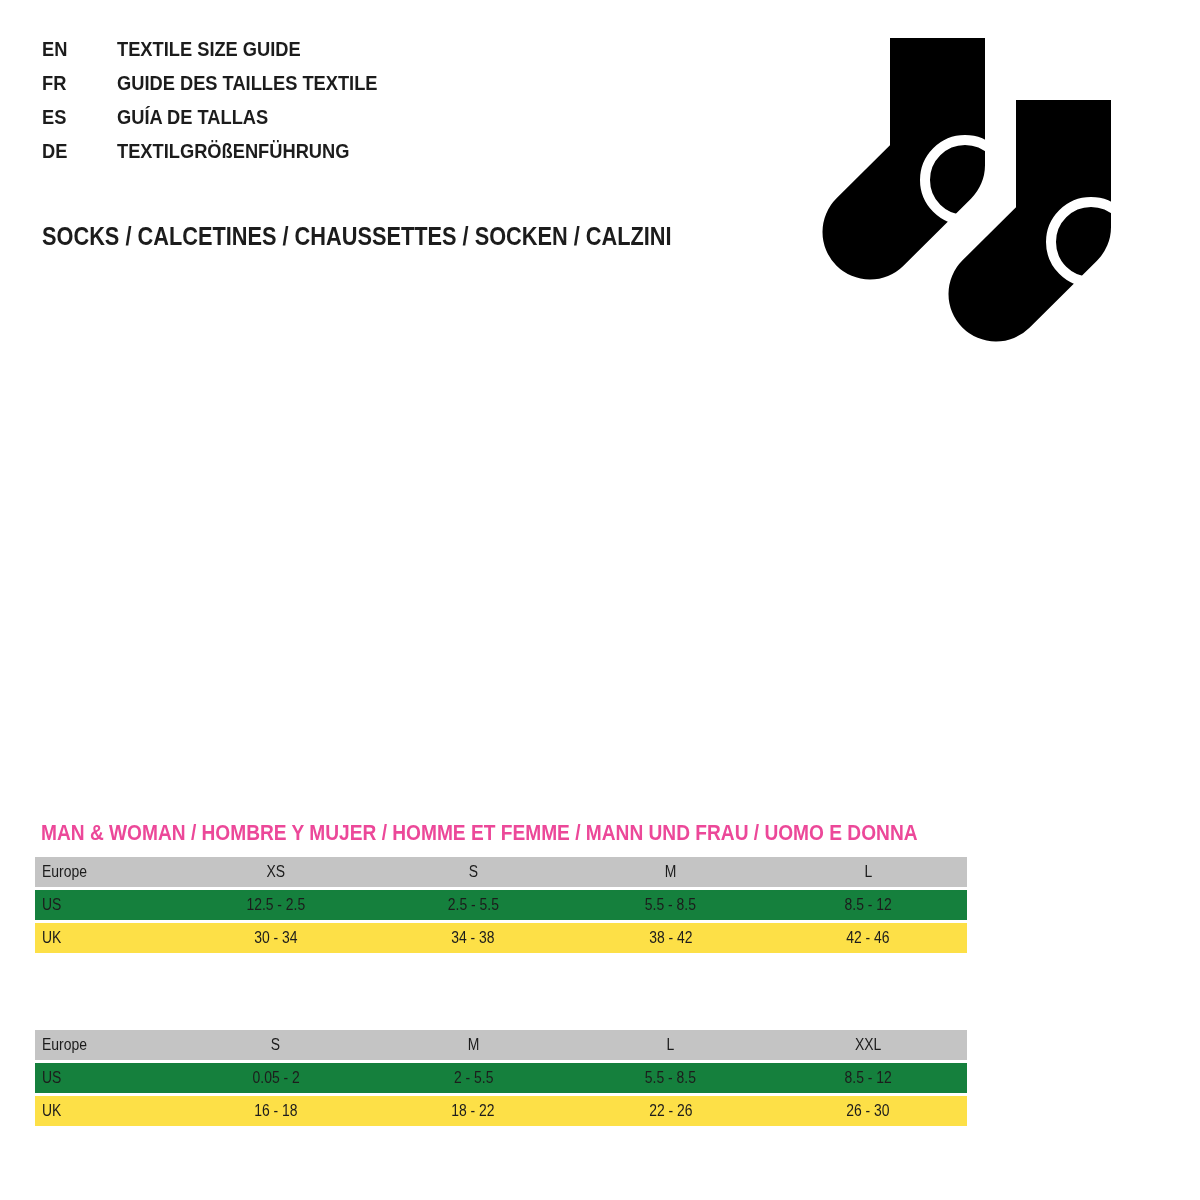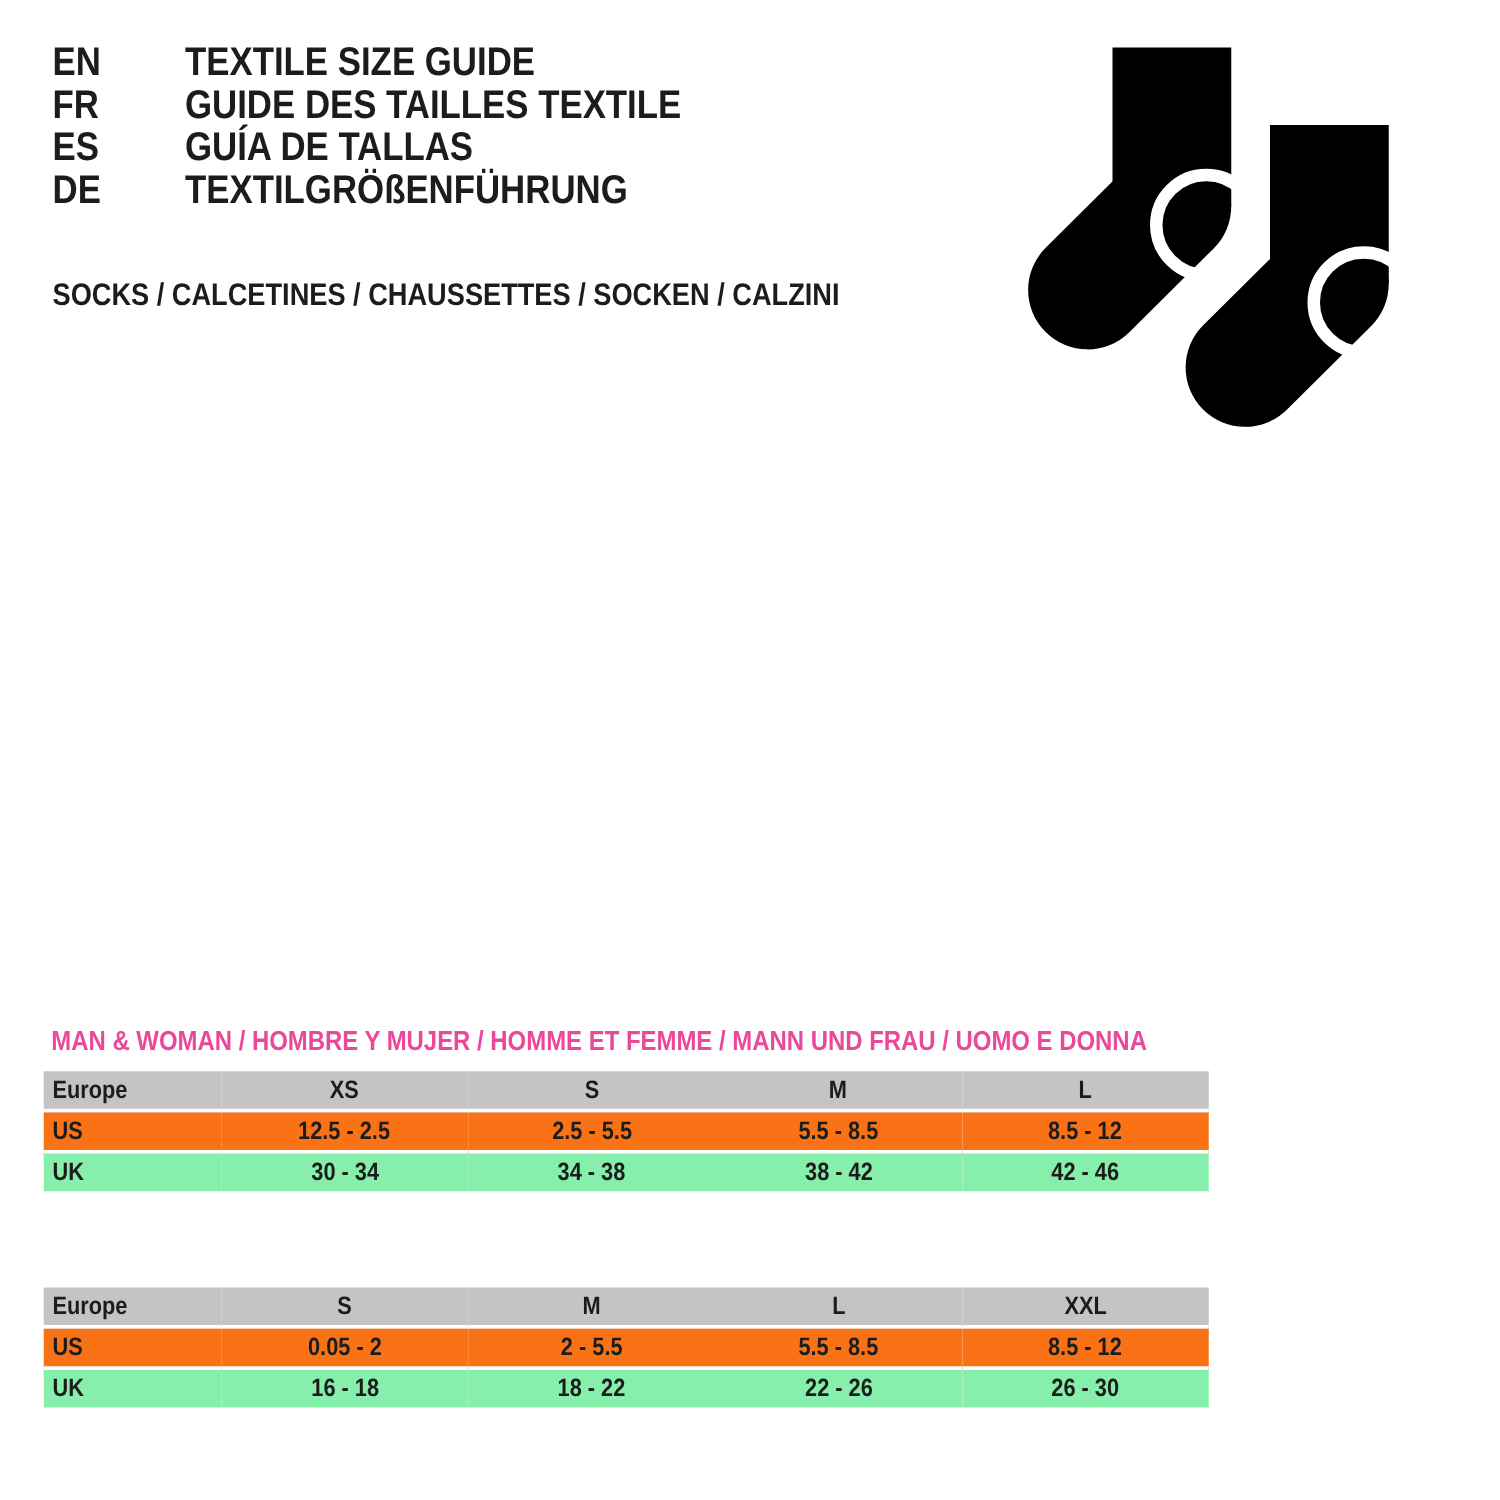"EN" .lang-row { font-size: 32px -> 21px; gap: 31px -> none }
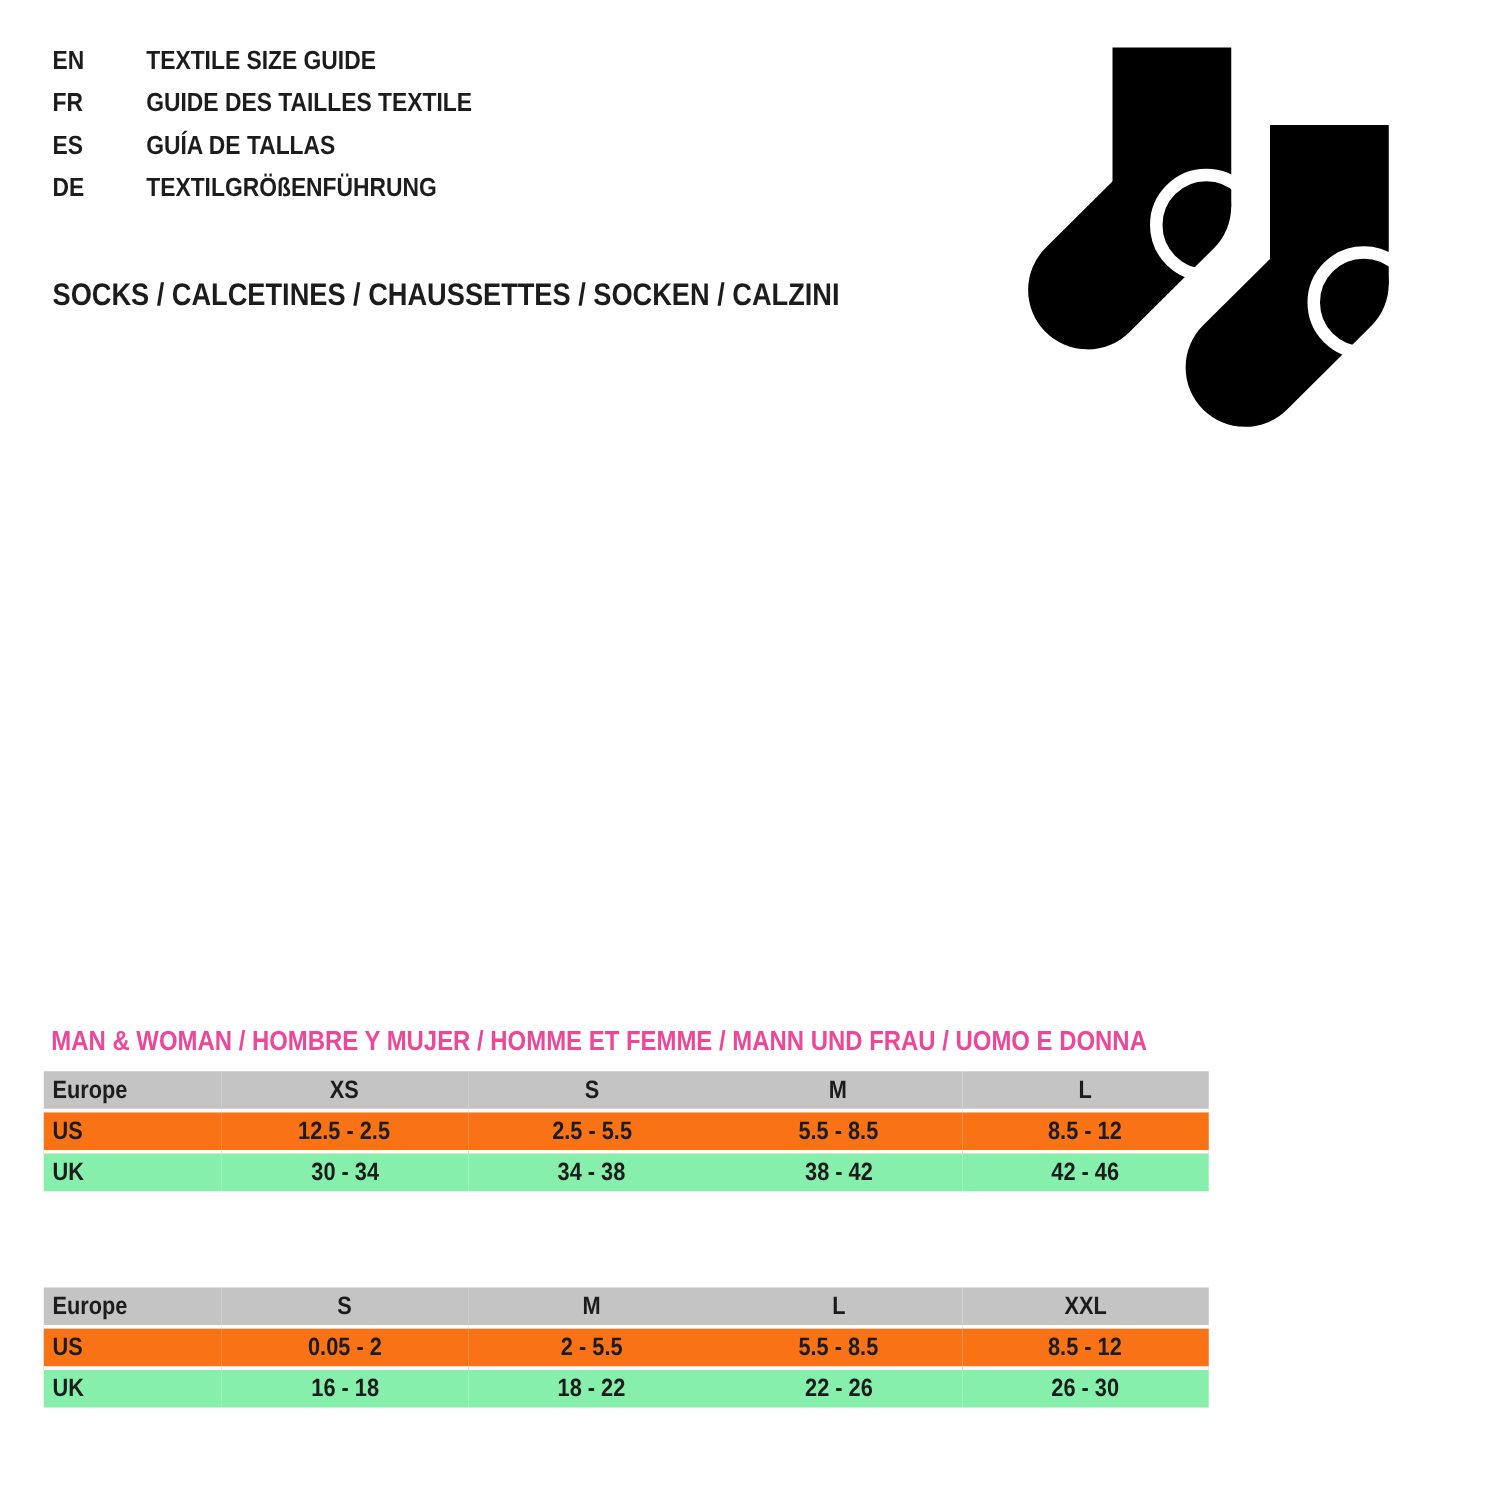"Europe" th, td { font-size: 20px -> 16px; font-weight: 700 -> 400 }
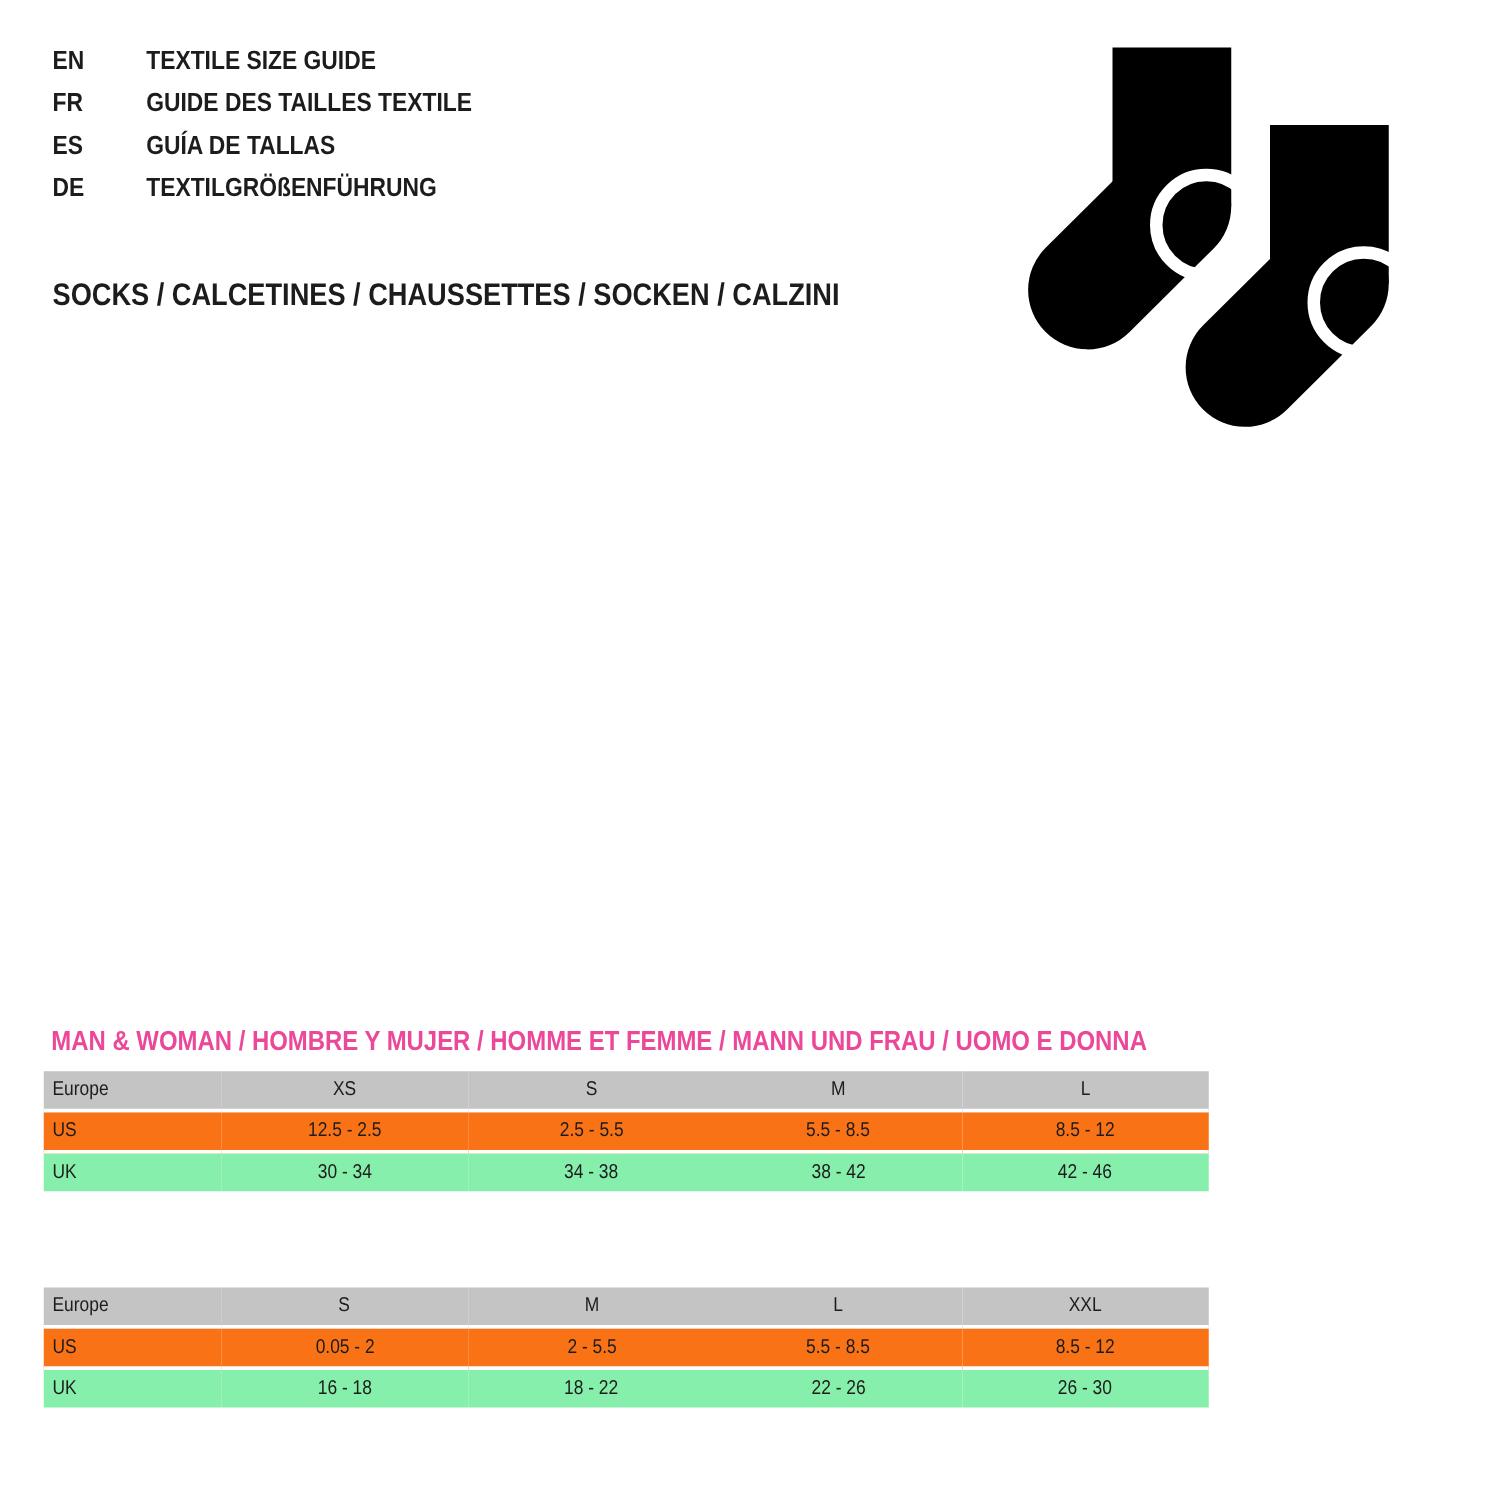"US" tr.row-us td { background: #f97316 -> #15803d }
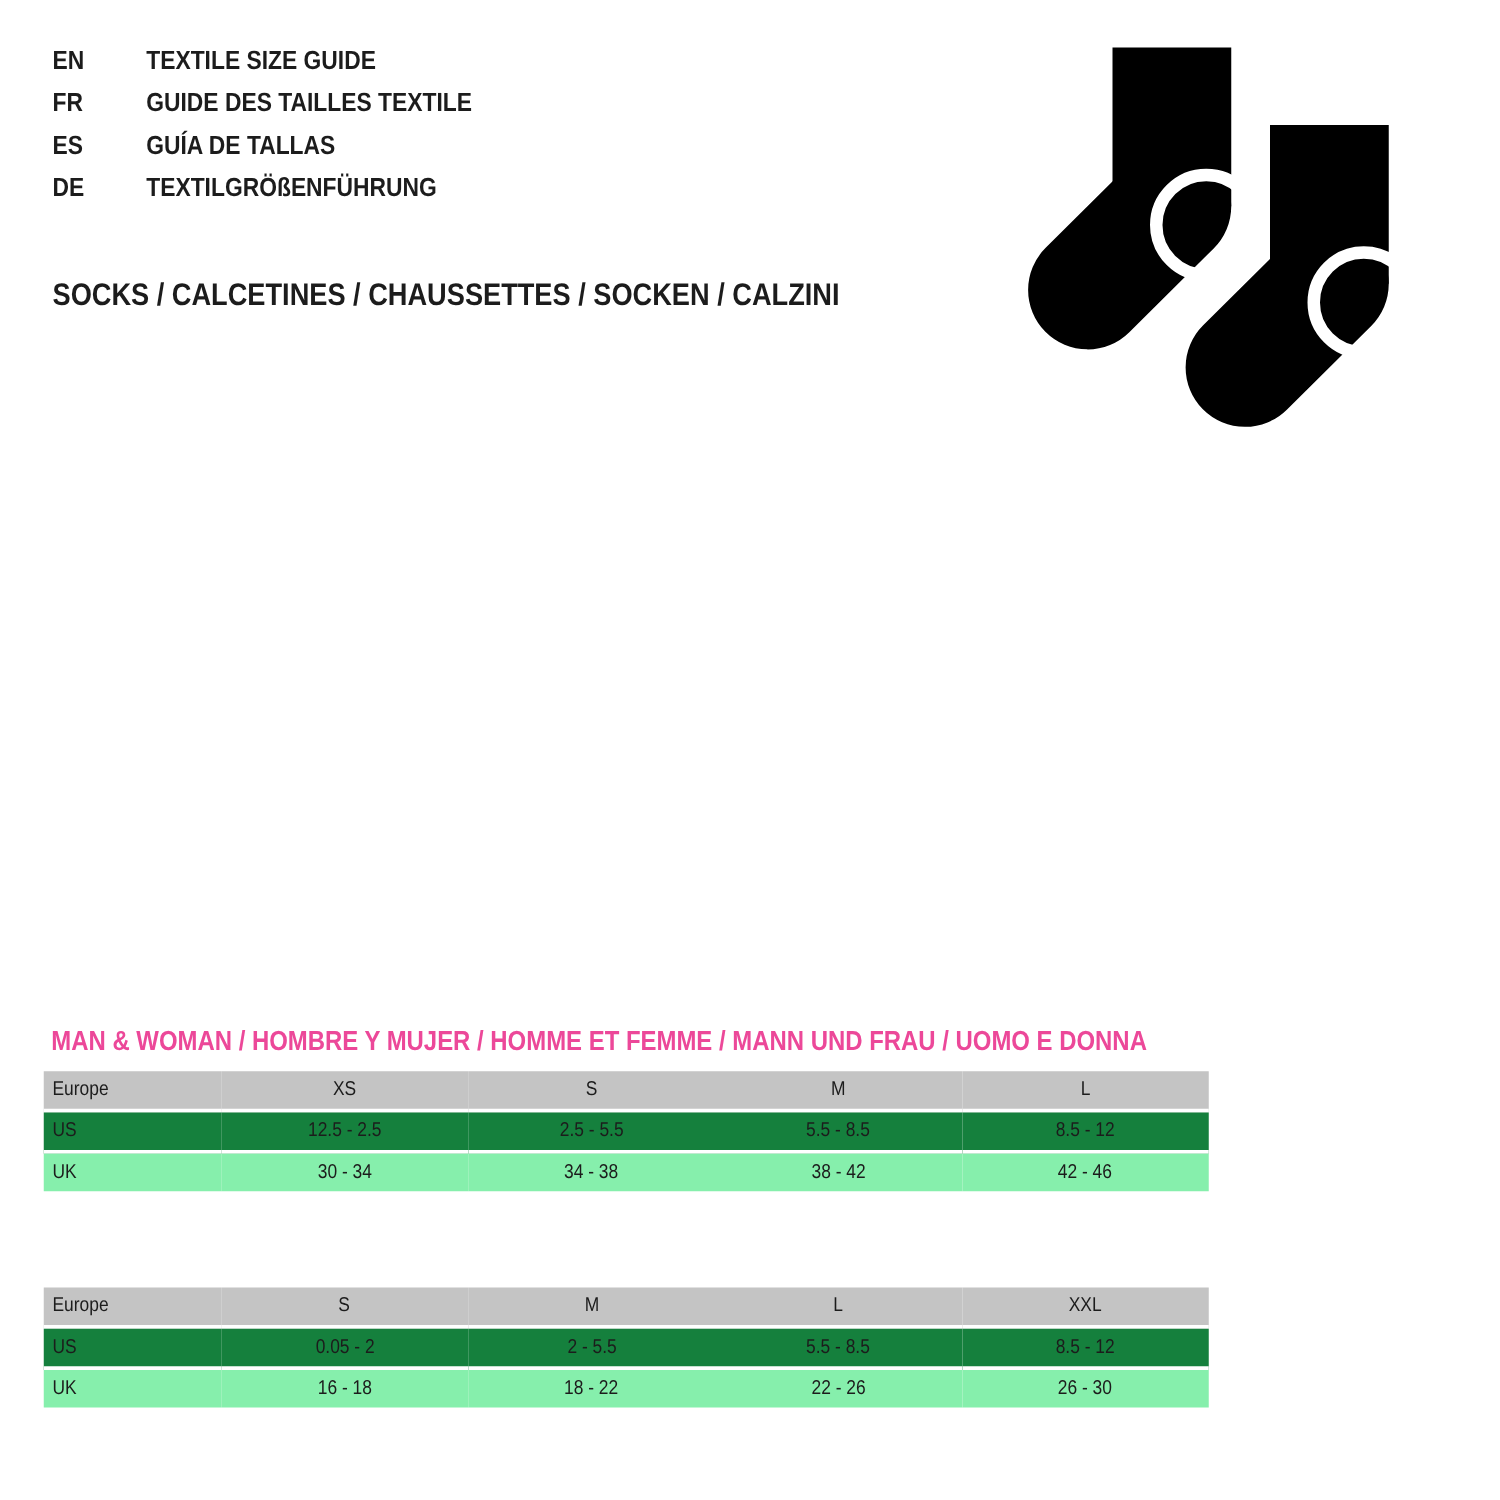"UK" tr.row-uk td { background: #86efac -> #fde047 }
